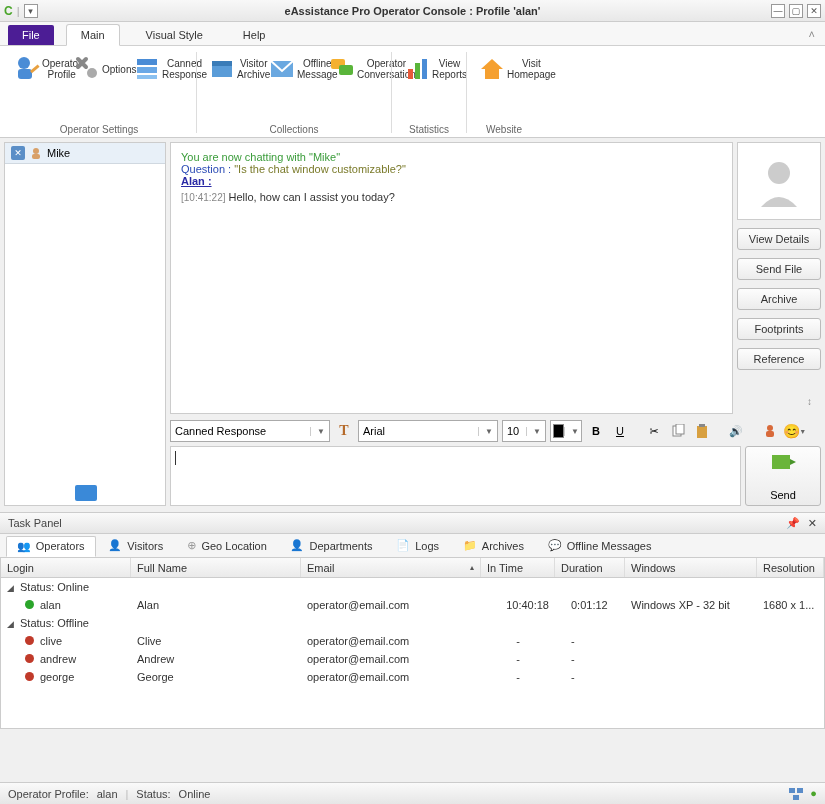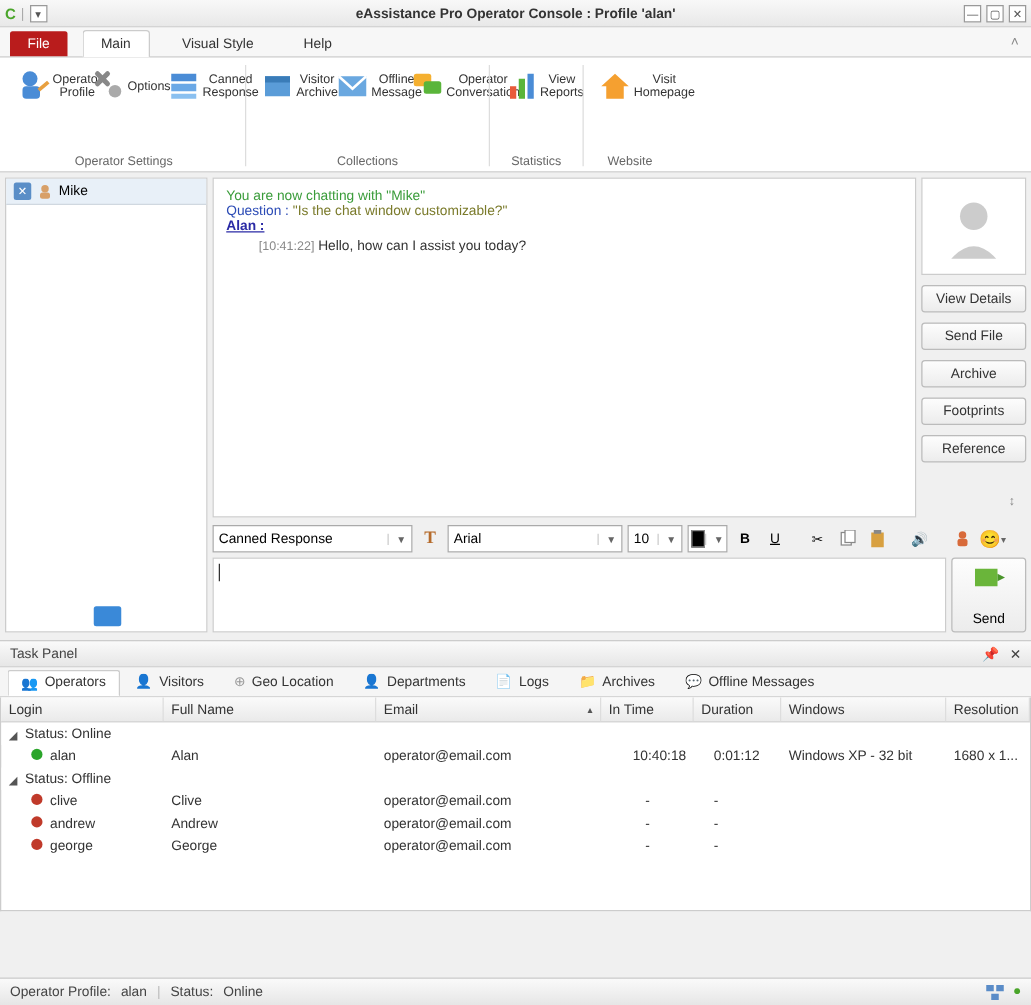"File" .tab.file { background: #b91c1c -> #4c1d95 }
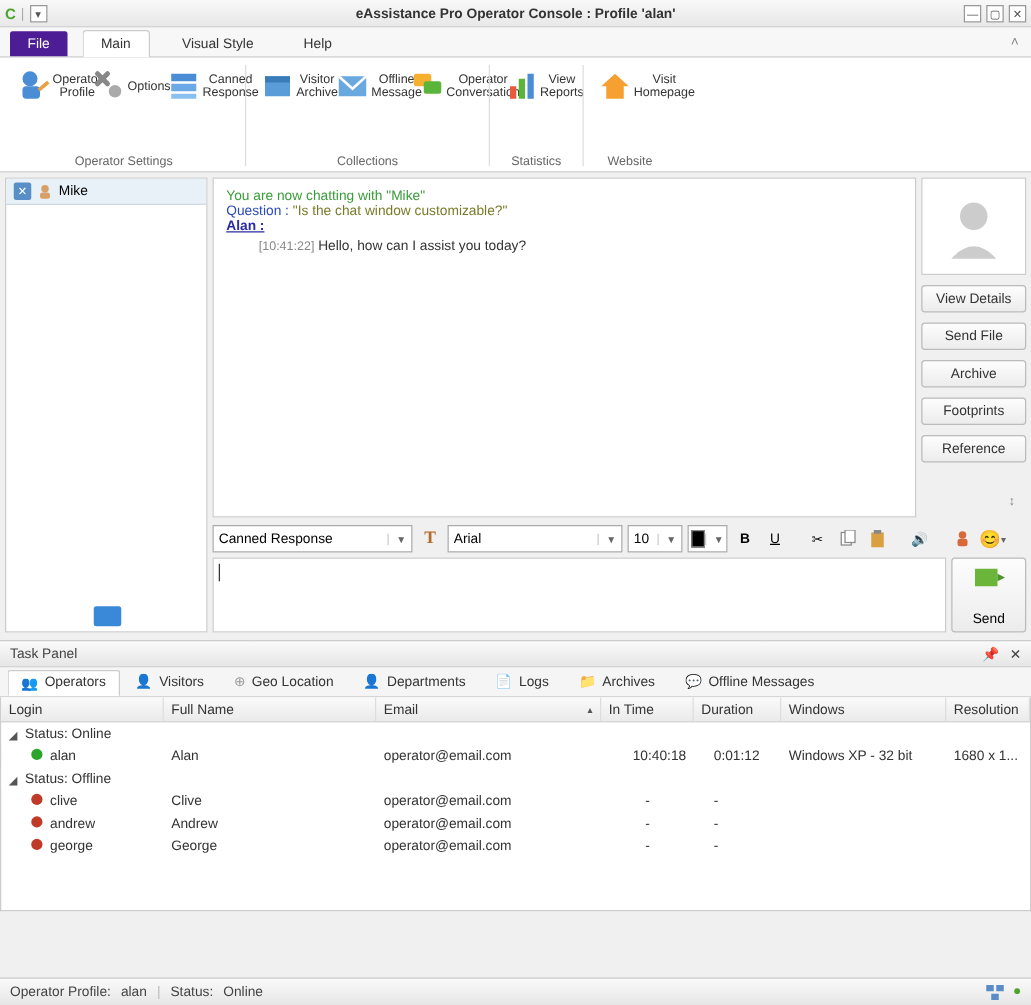"[10:41:22]" .chat-msgs .ts { margin-left: 26px -> none }
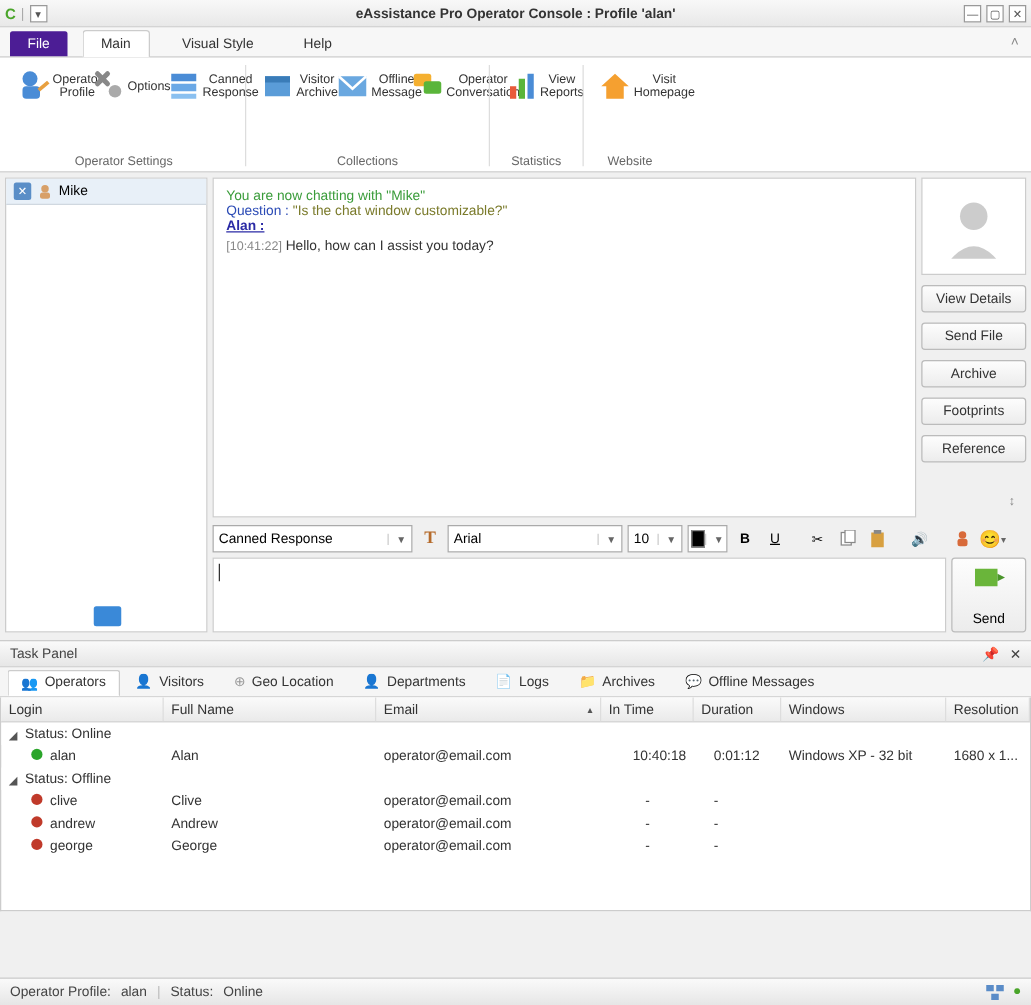"Send" .send-btn { width: 60px -> 76px }
